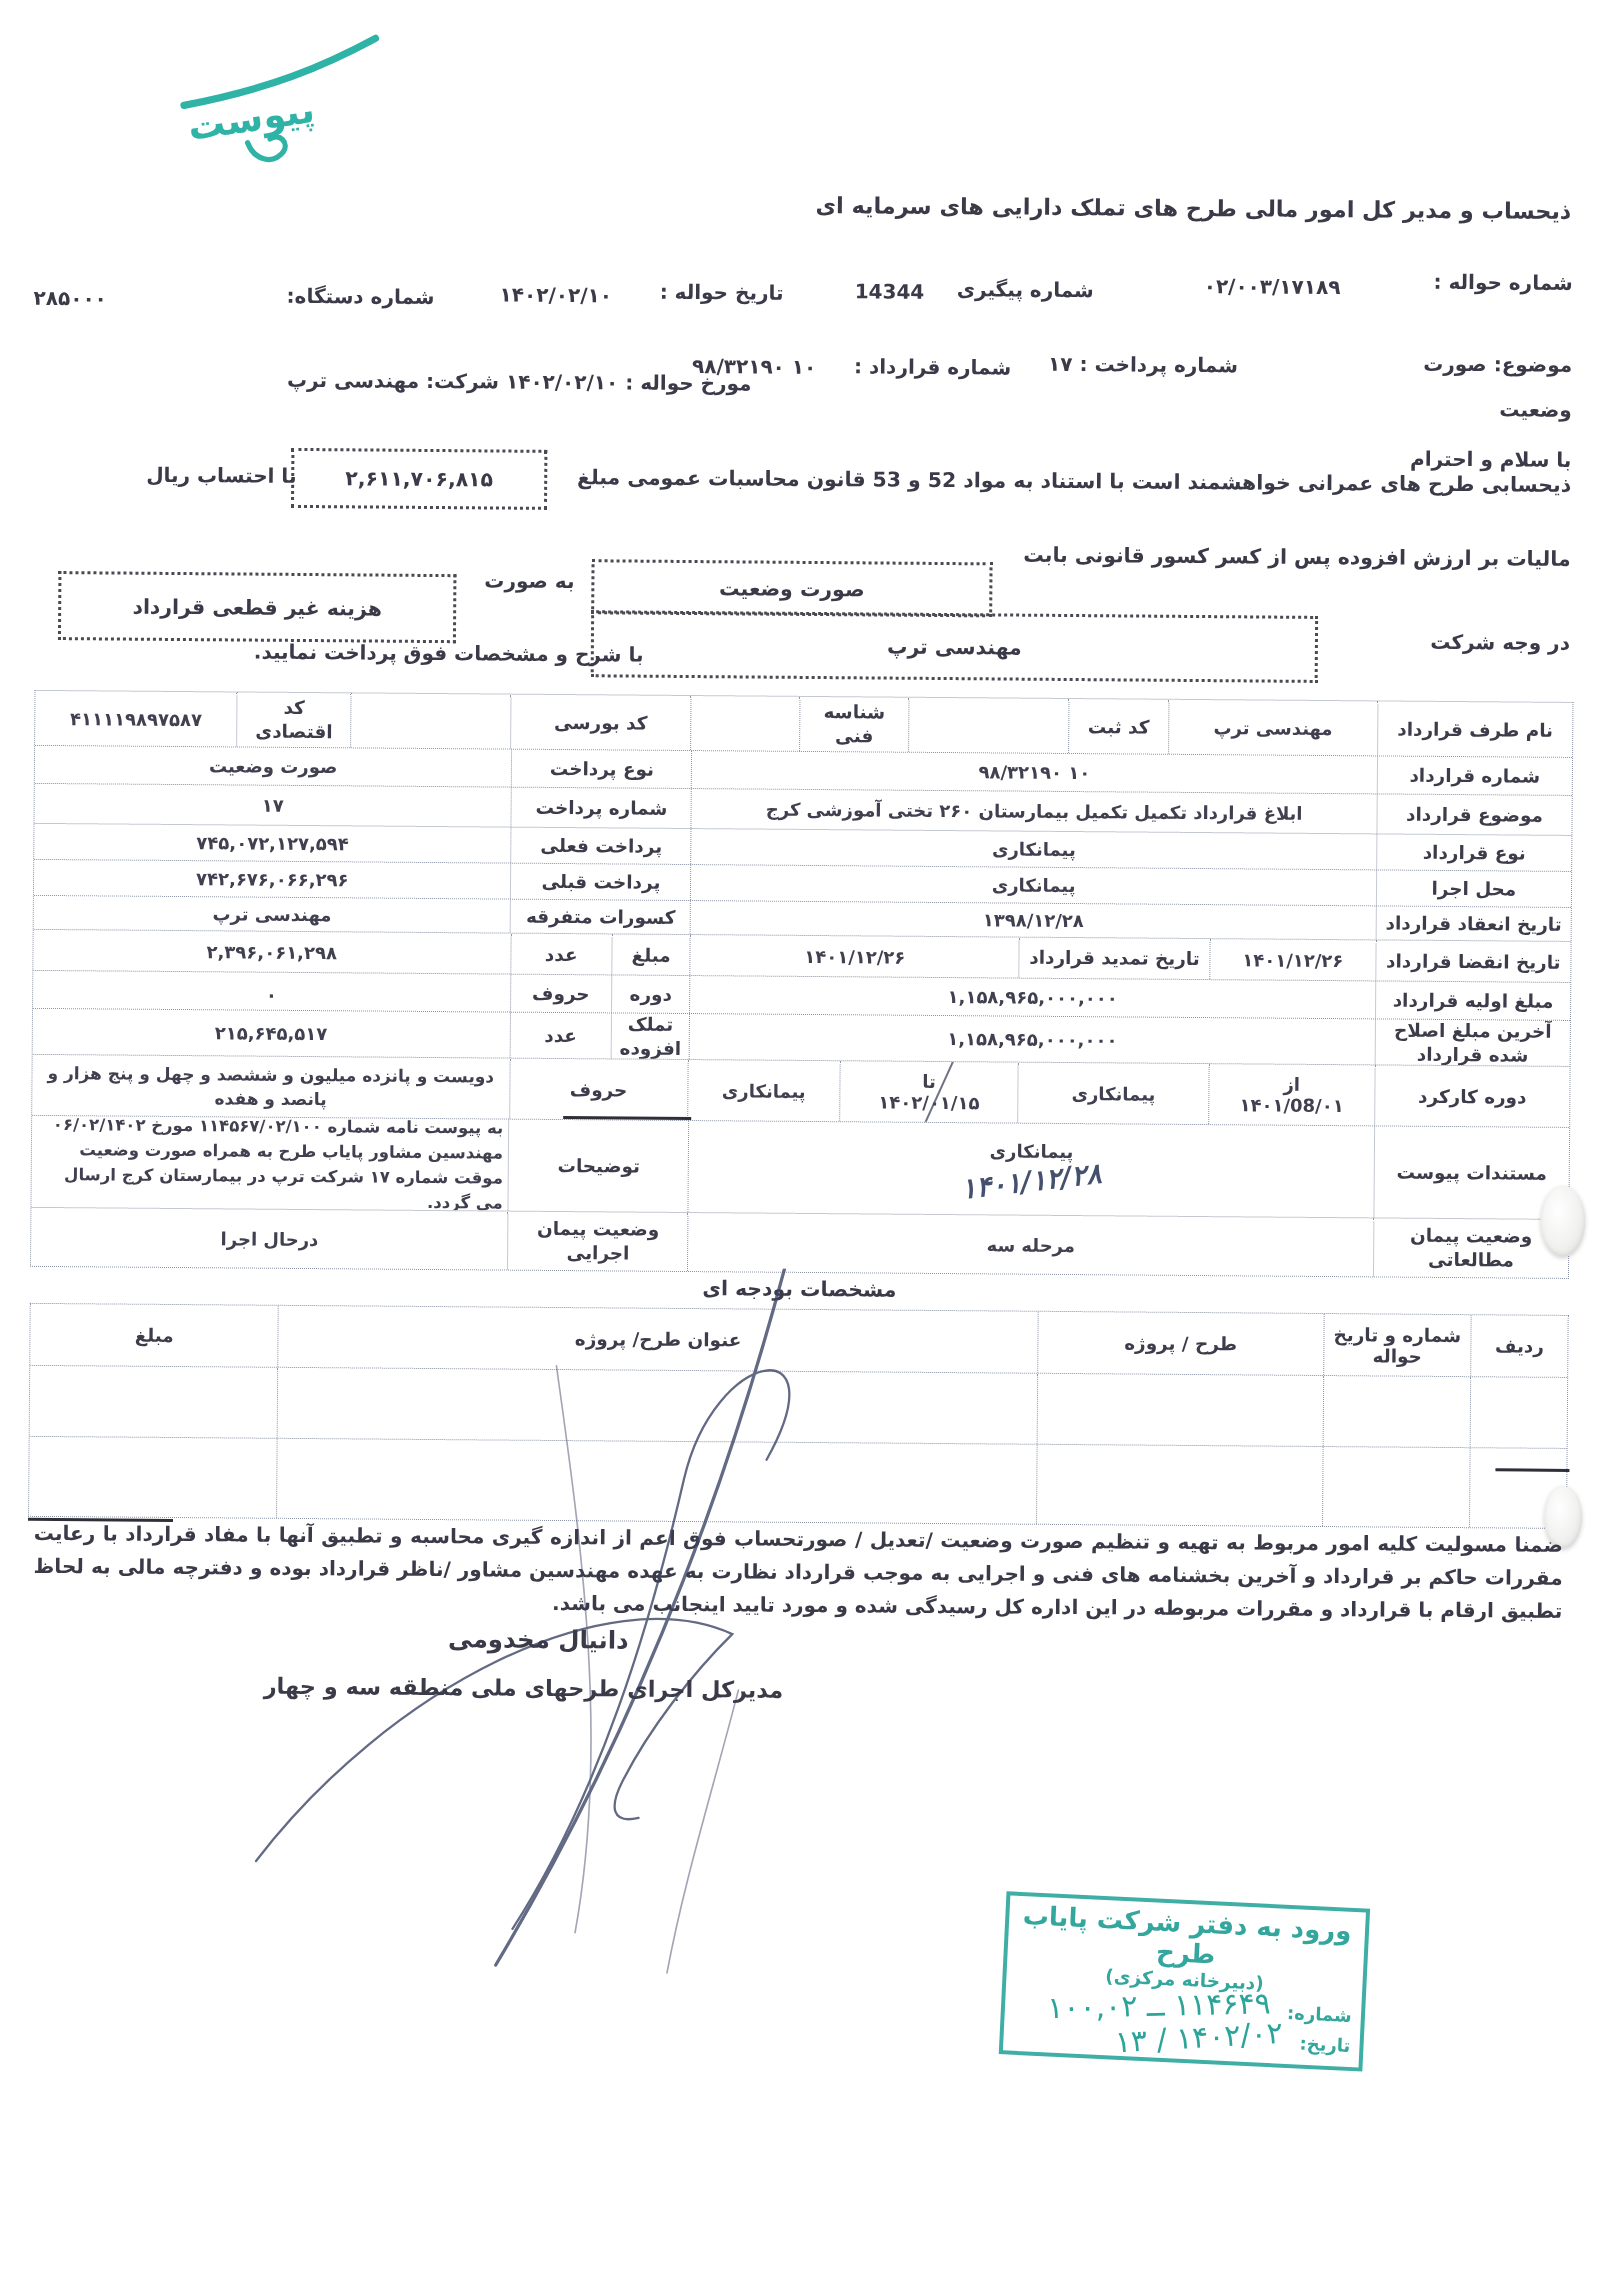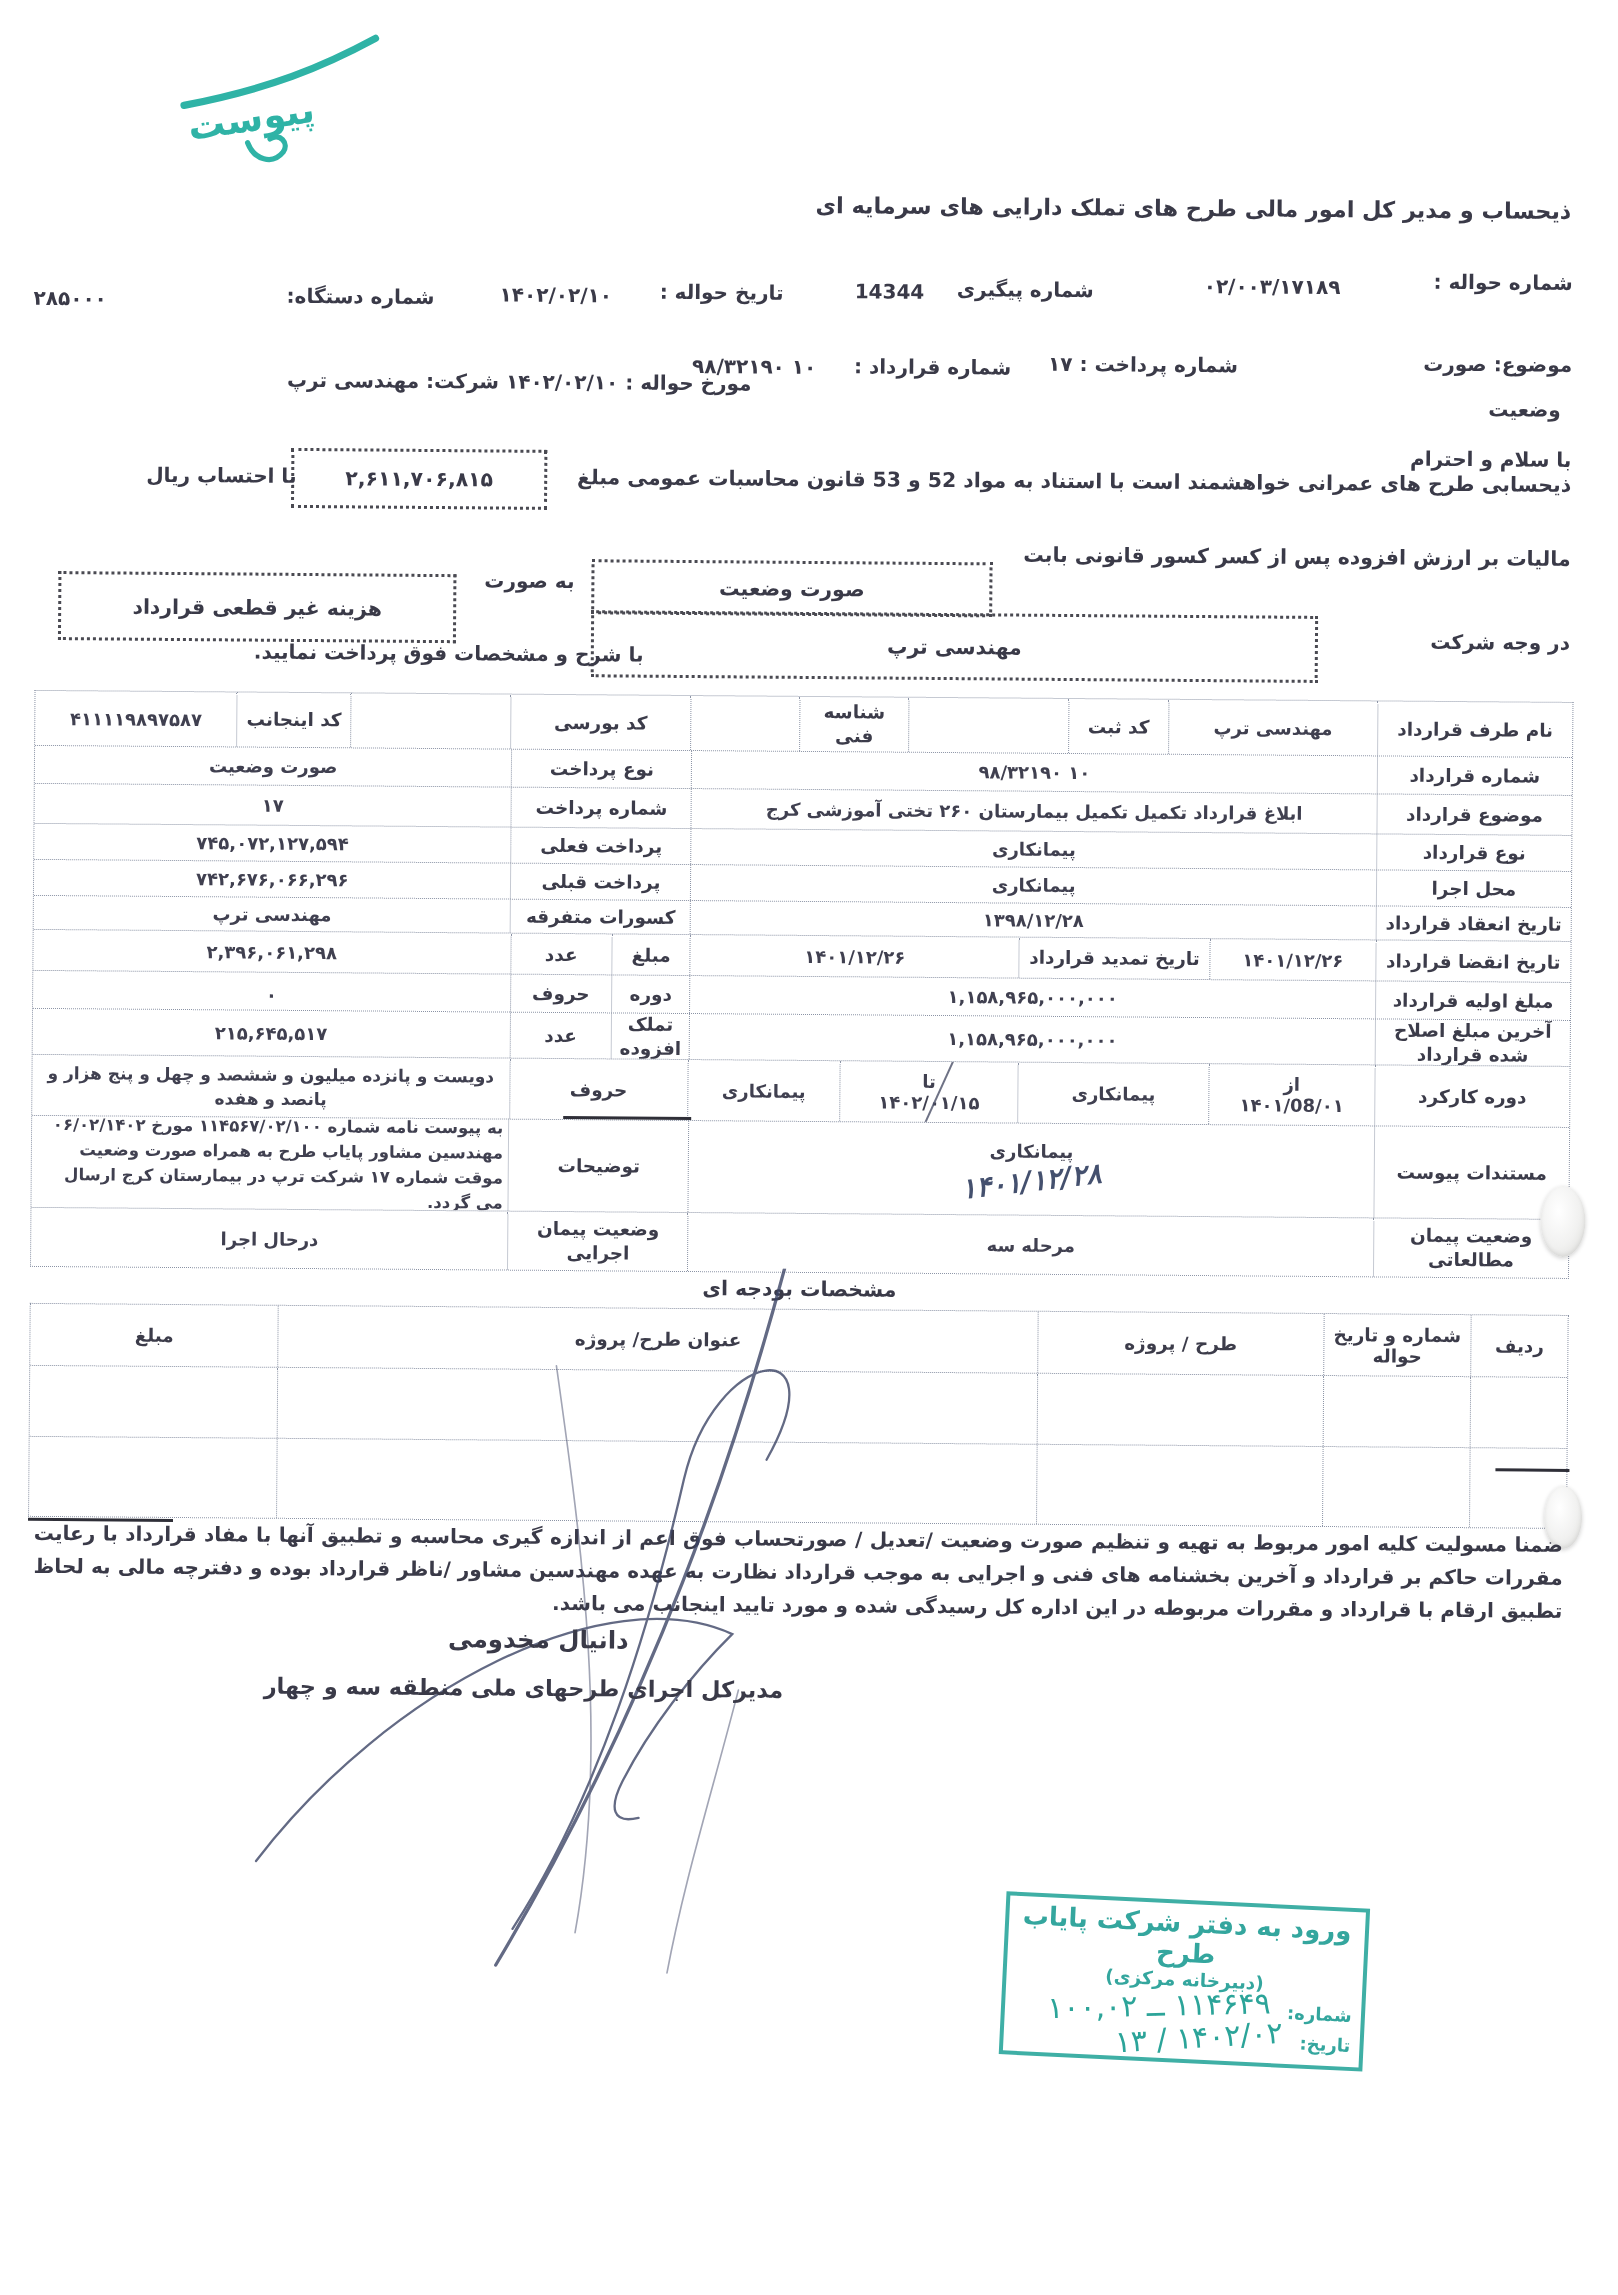"وضعیت" div.abs { right: 55px -> 44px }
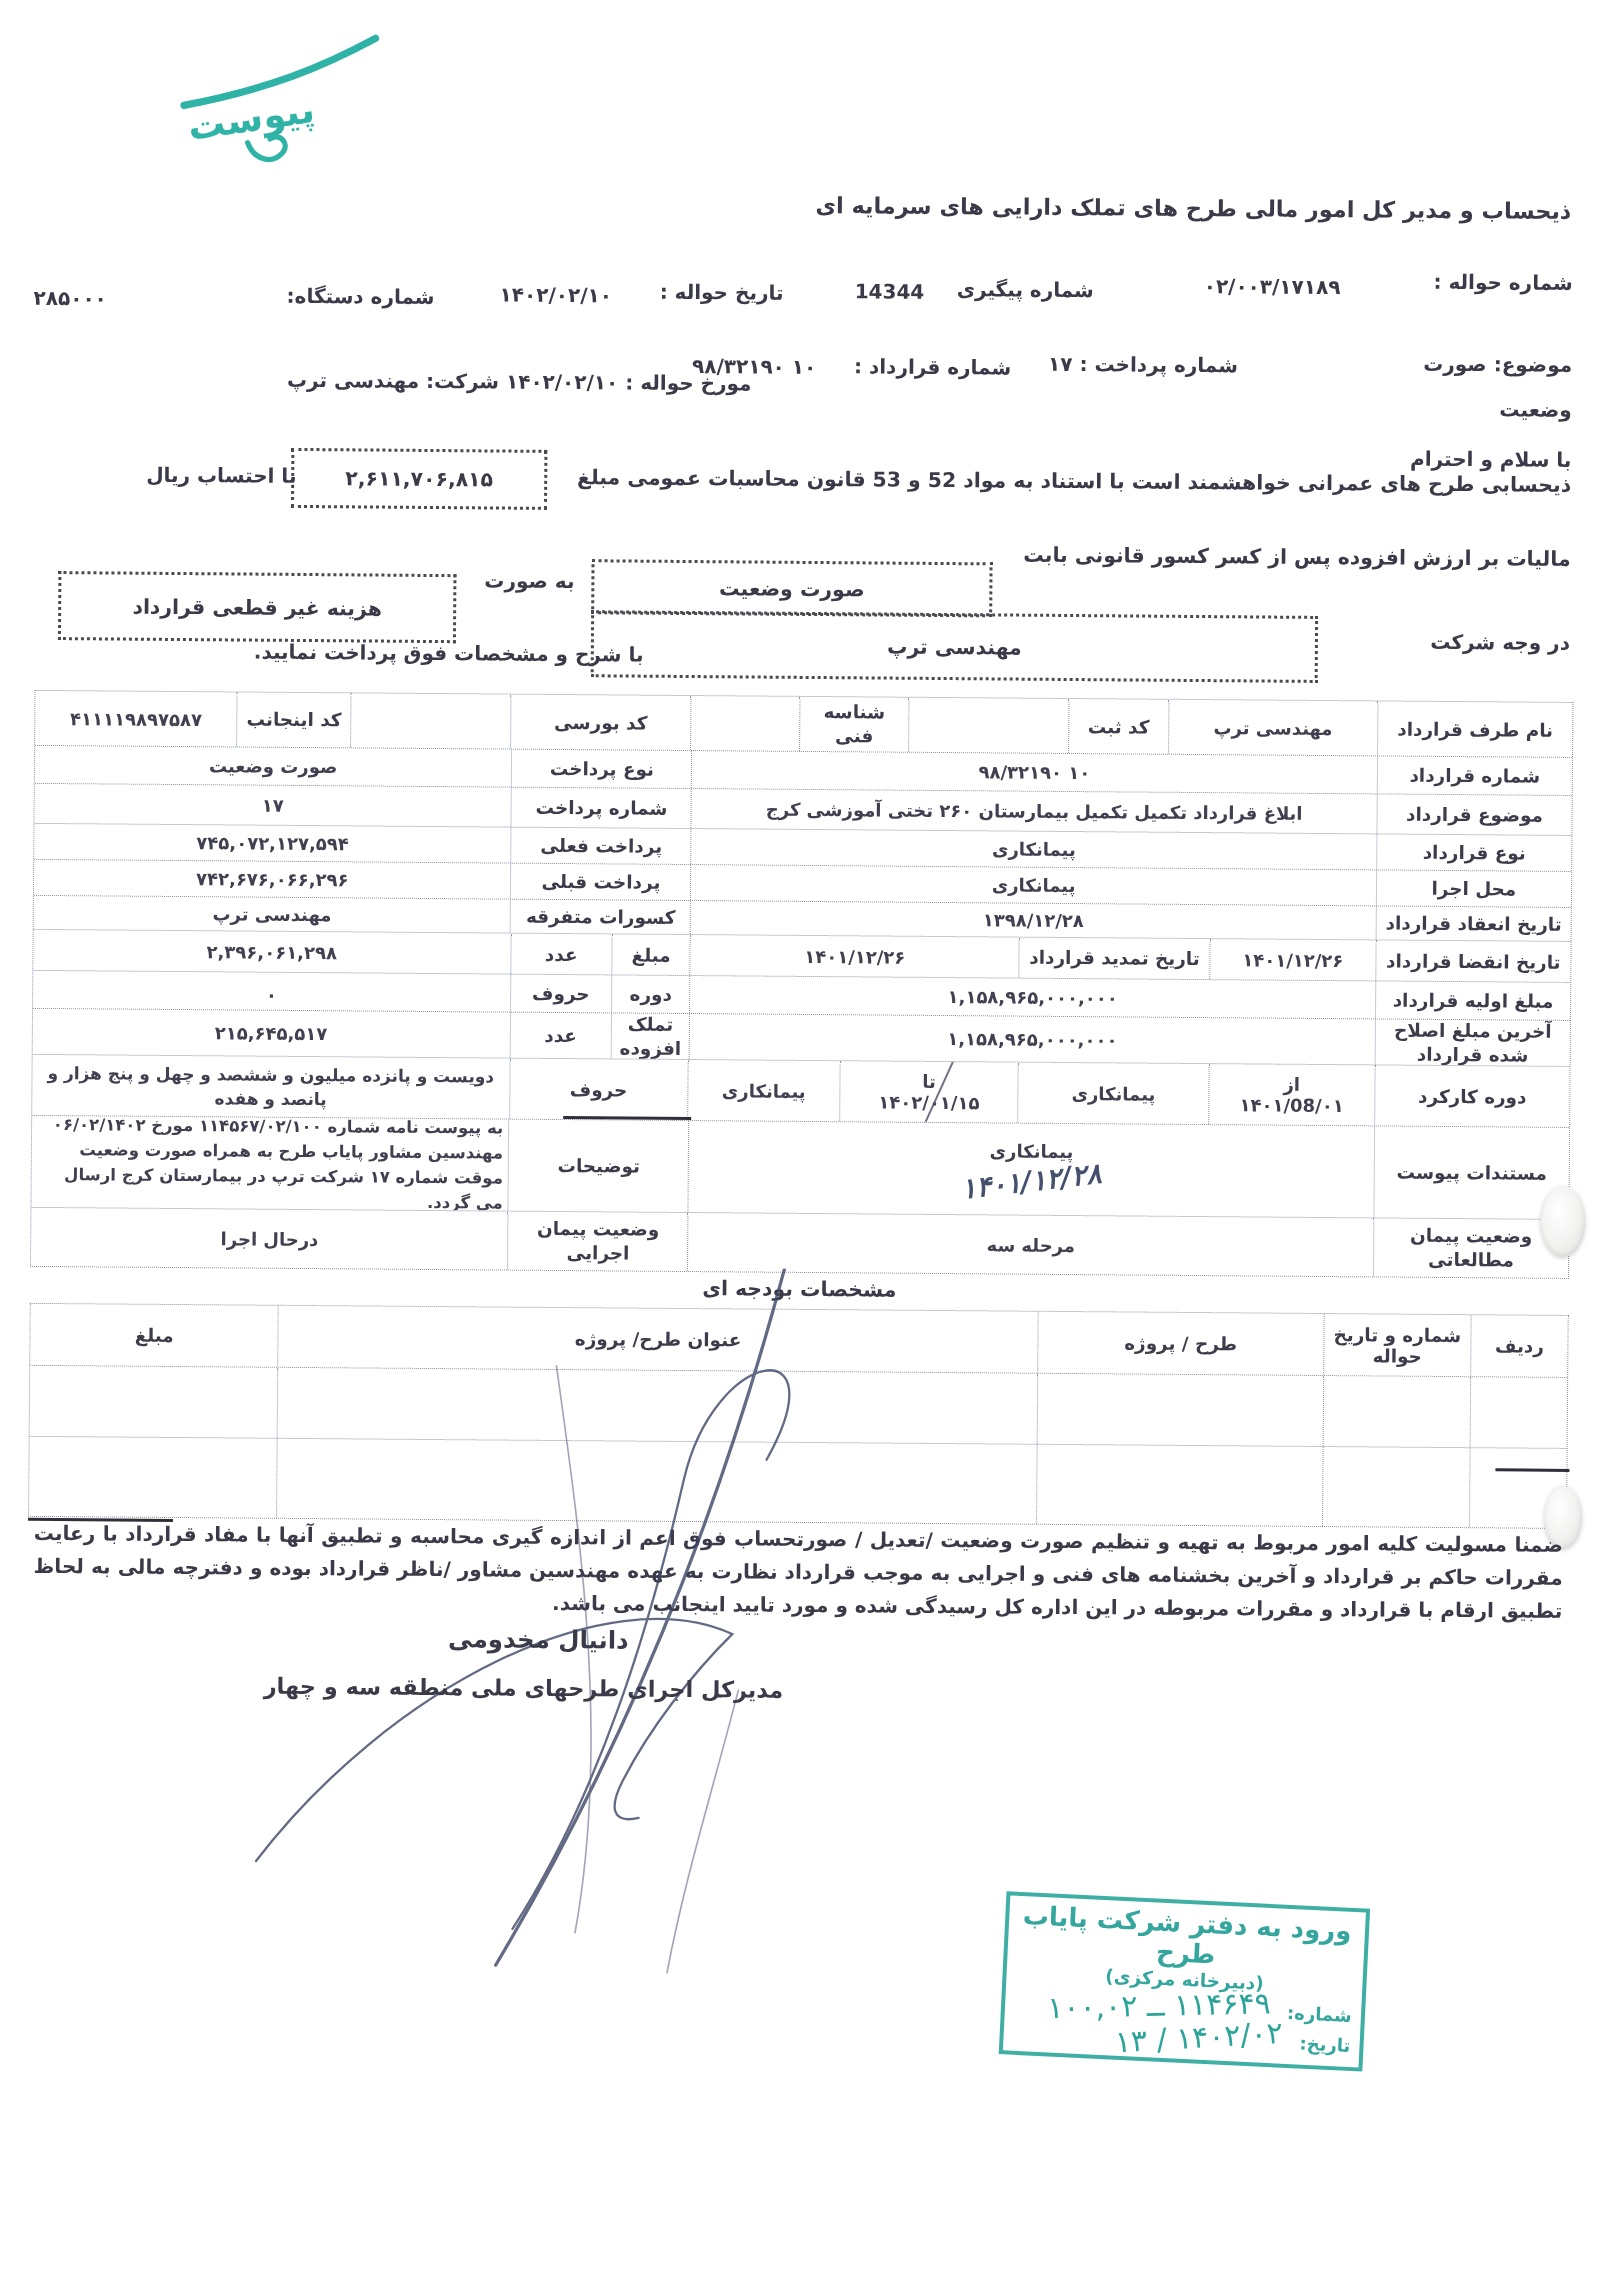"کد اینجانب" div.c { text: اینجانب -> اقتصادی }
